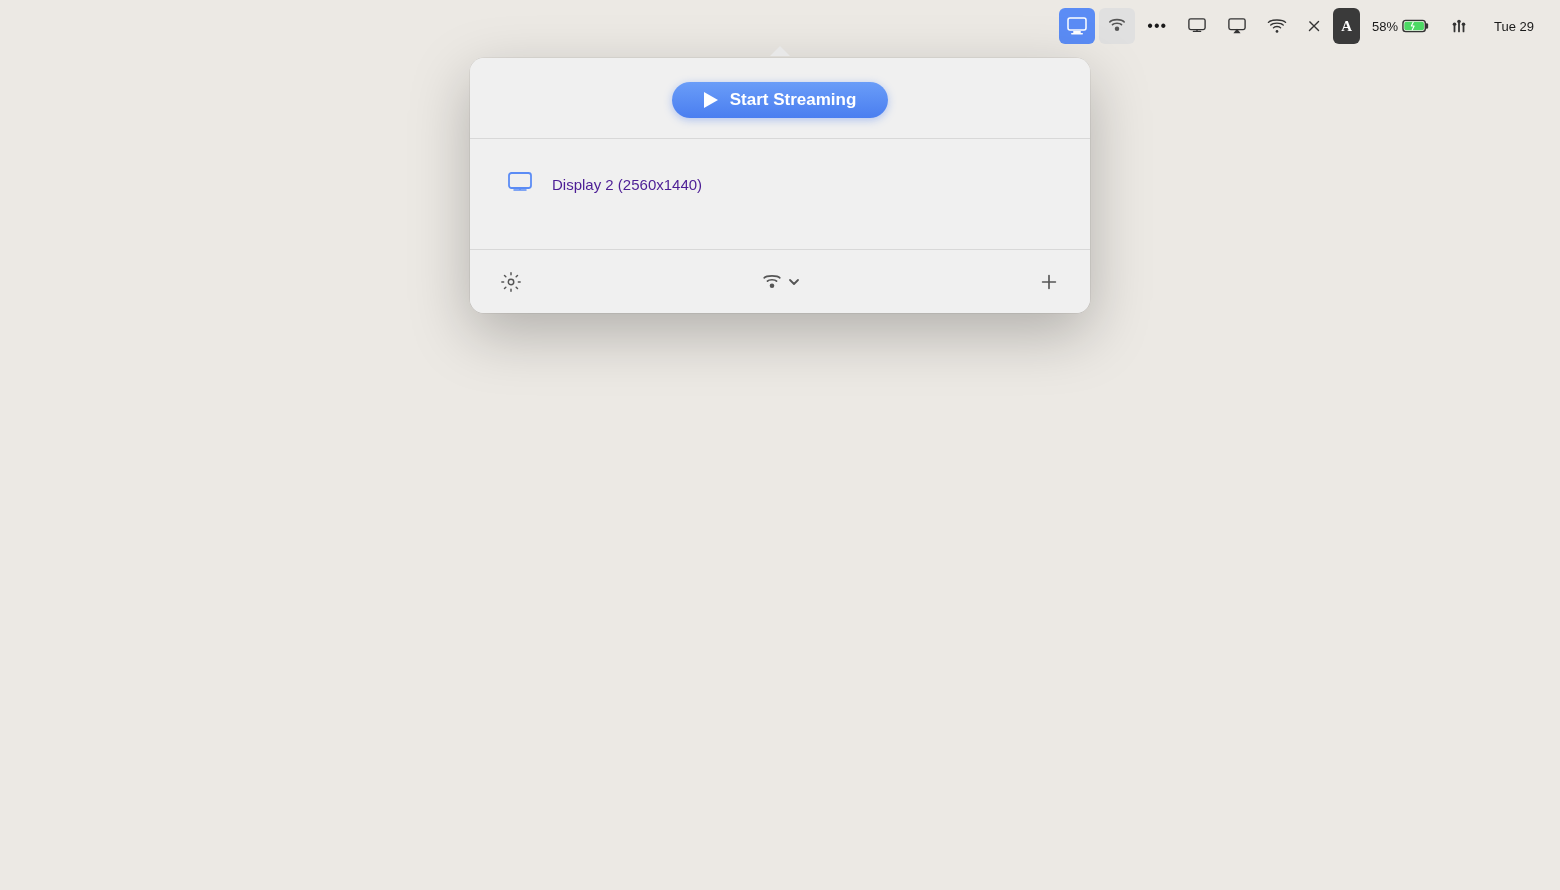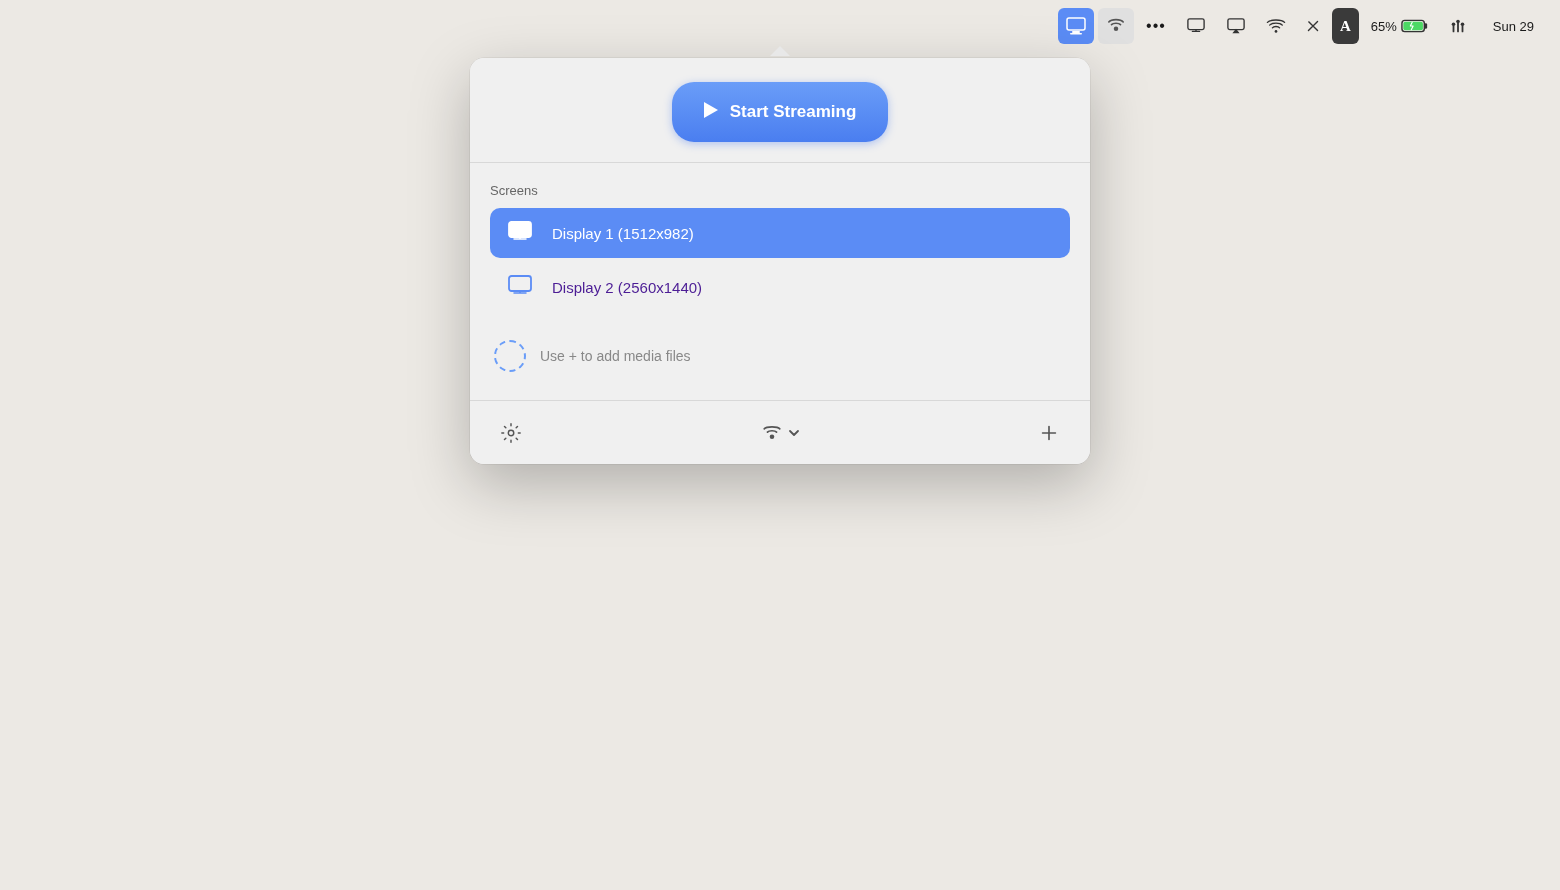"65%" span { text: 65% -> 58% }
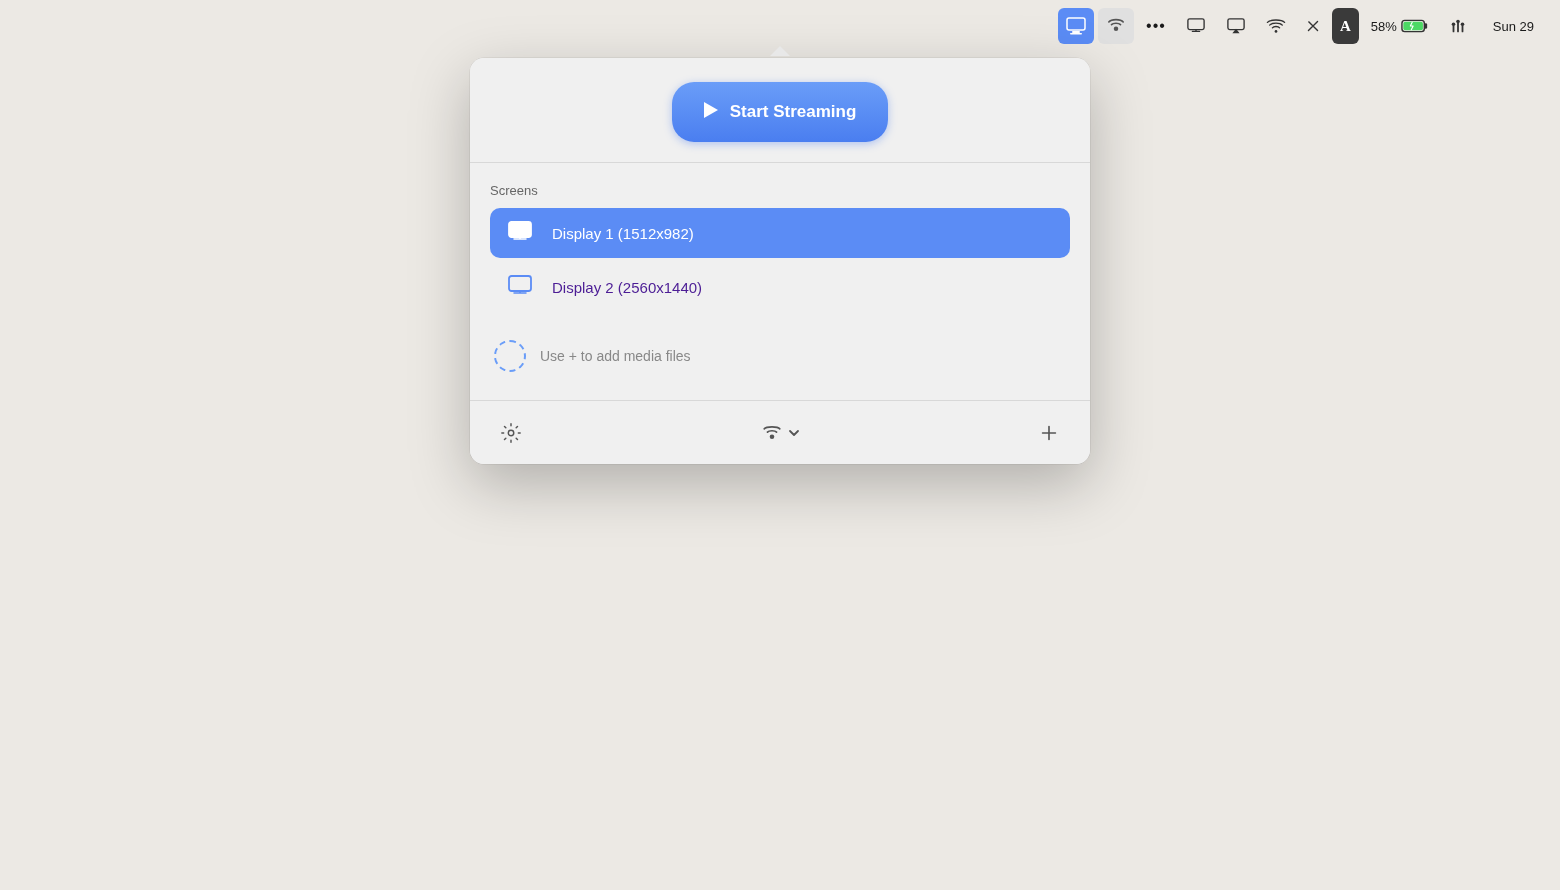"Sun 29" span.menubar-date { text: Sun -> Tue }
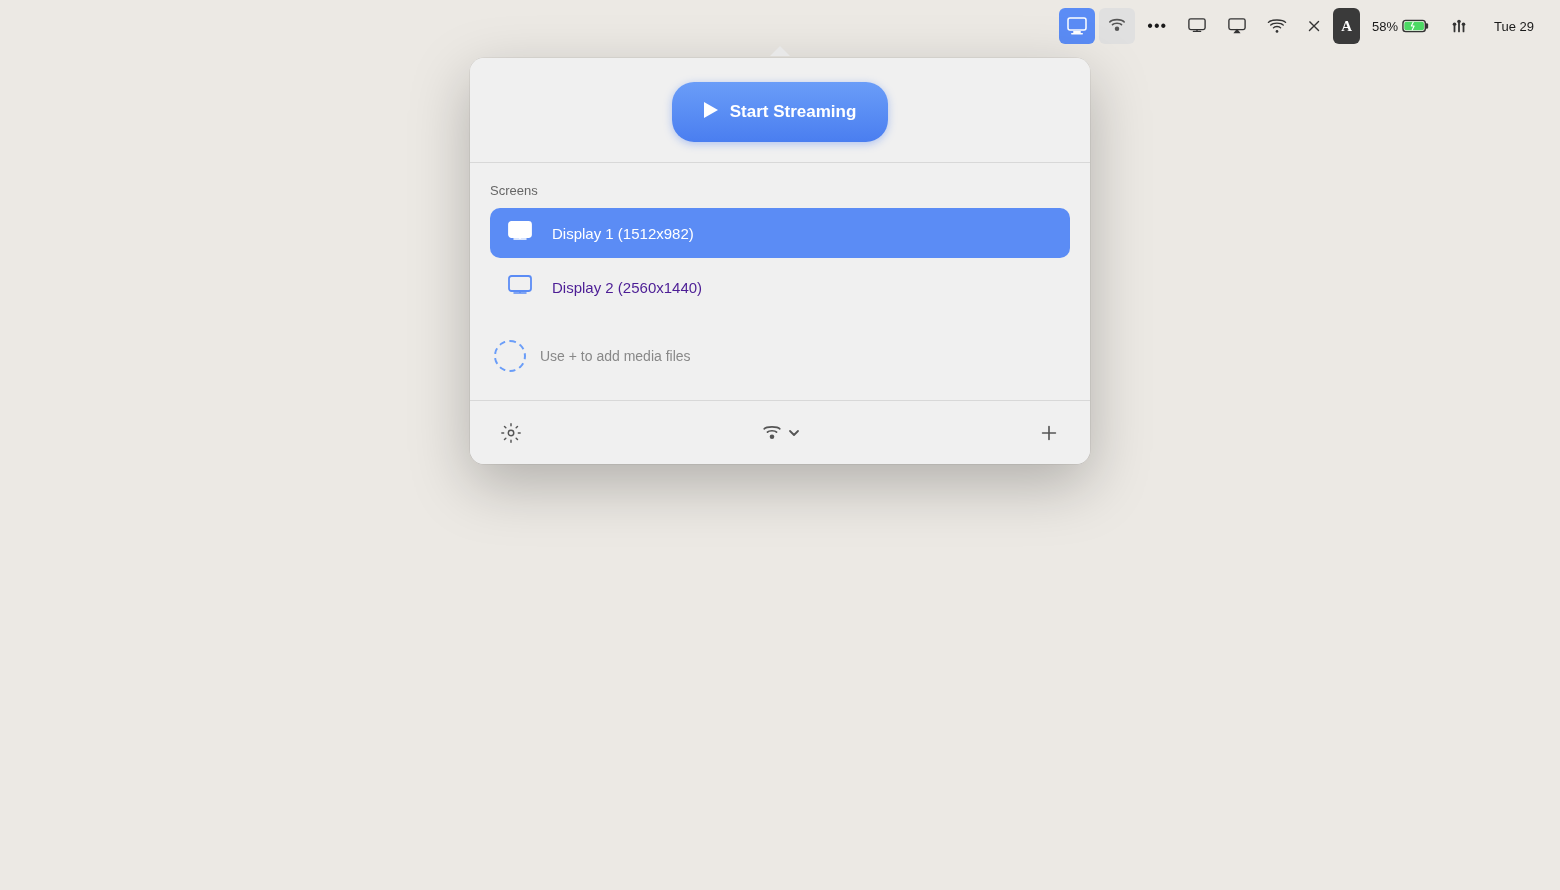"Start Streaming" .start-streaming-btn { align-items: none -> center; padding: 20px 32px -> 8px 32px }
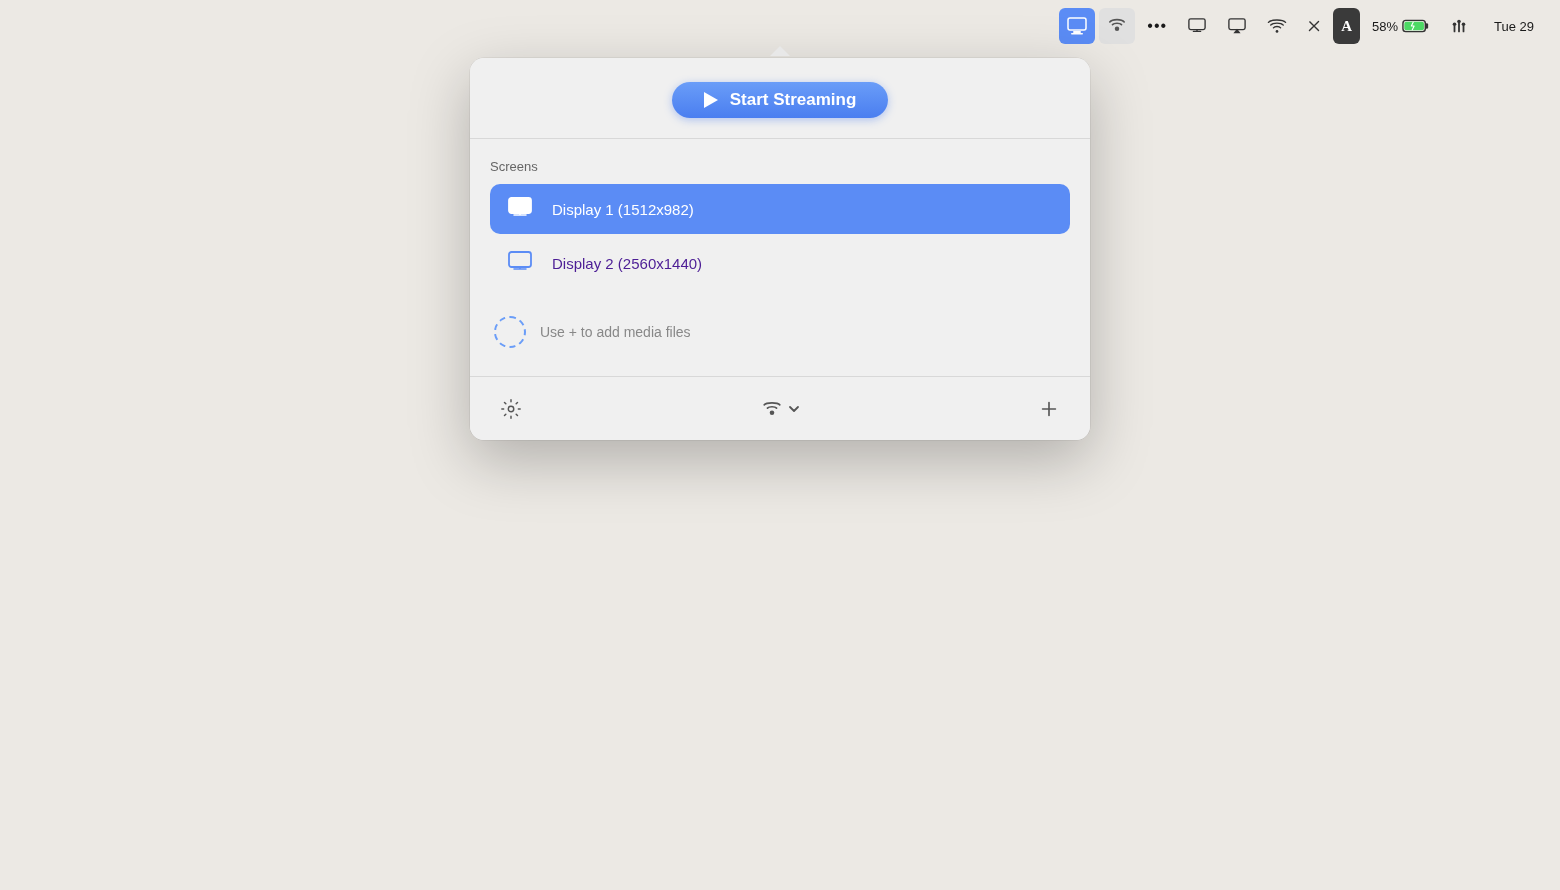"Screens" div.section-label { html: <div>Screens</div> -> none }
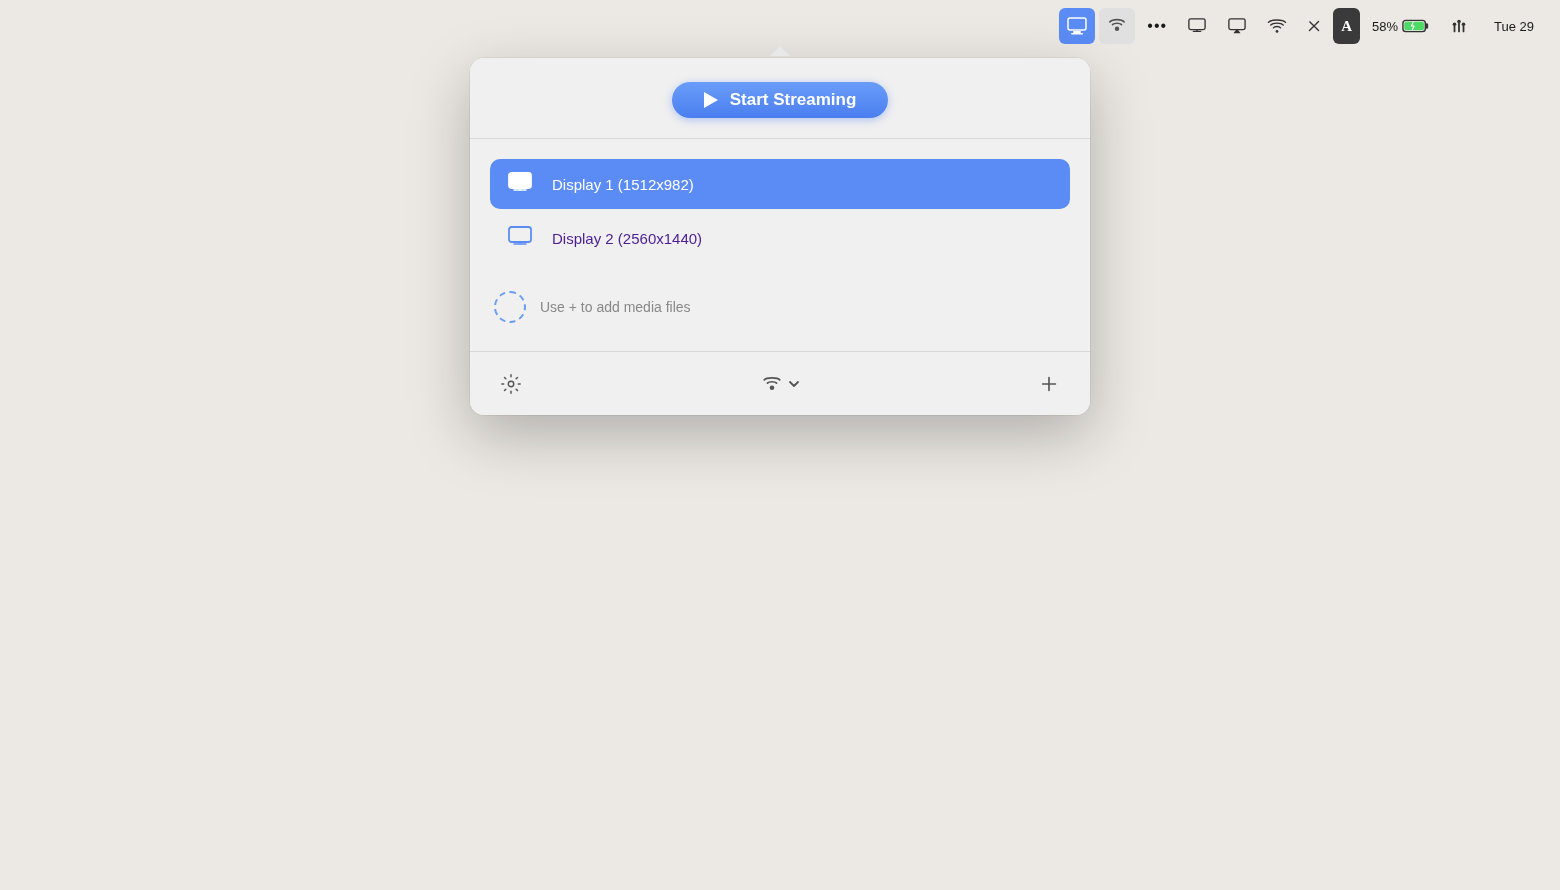"Display 1 (1512x982)" div.screen-item { html: <div> <div> <svg> <rect></rect> <line></line> <line></line> <rect></rect> </svg> </div> <span>Display 1 (1512x982)</span> </div> -> none }
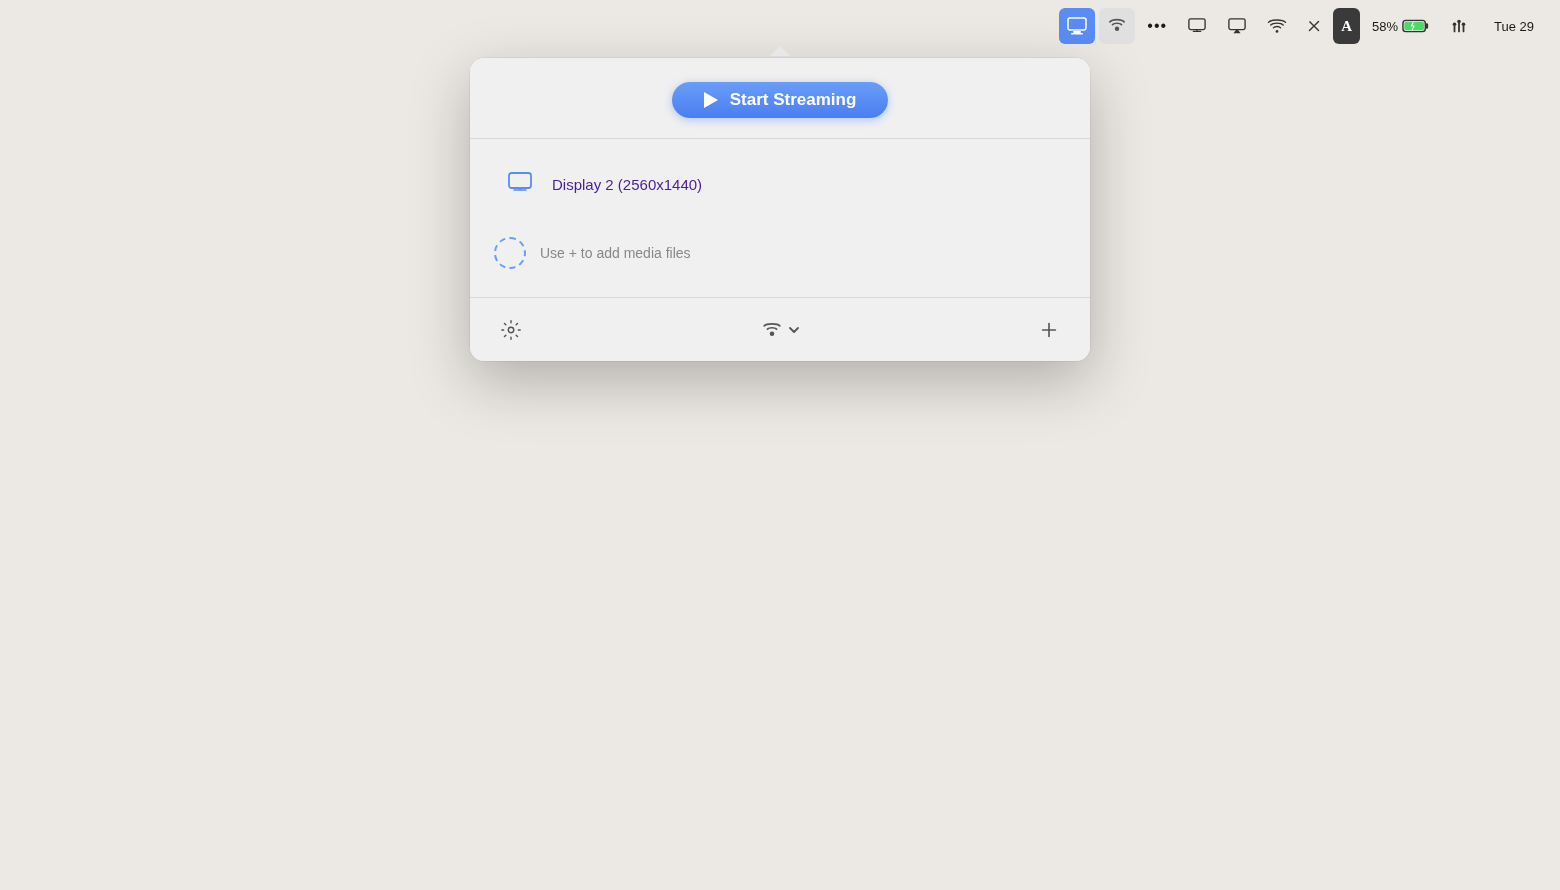"Use + to add media" div.media-placeholder { html: <div> <div></div> <span>Use + to add media files</span> </div> -> none }
